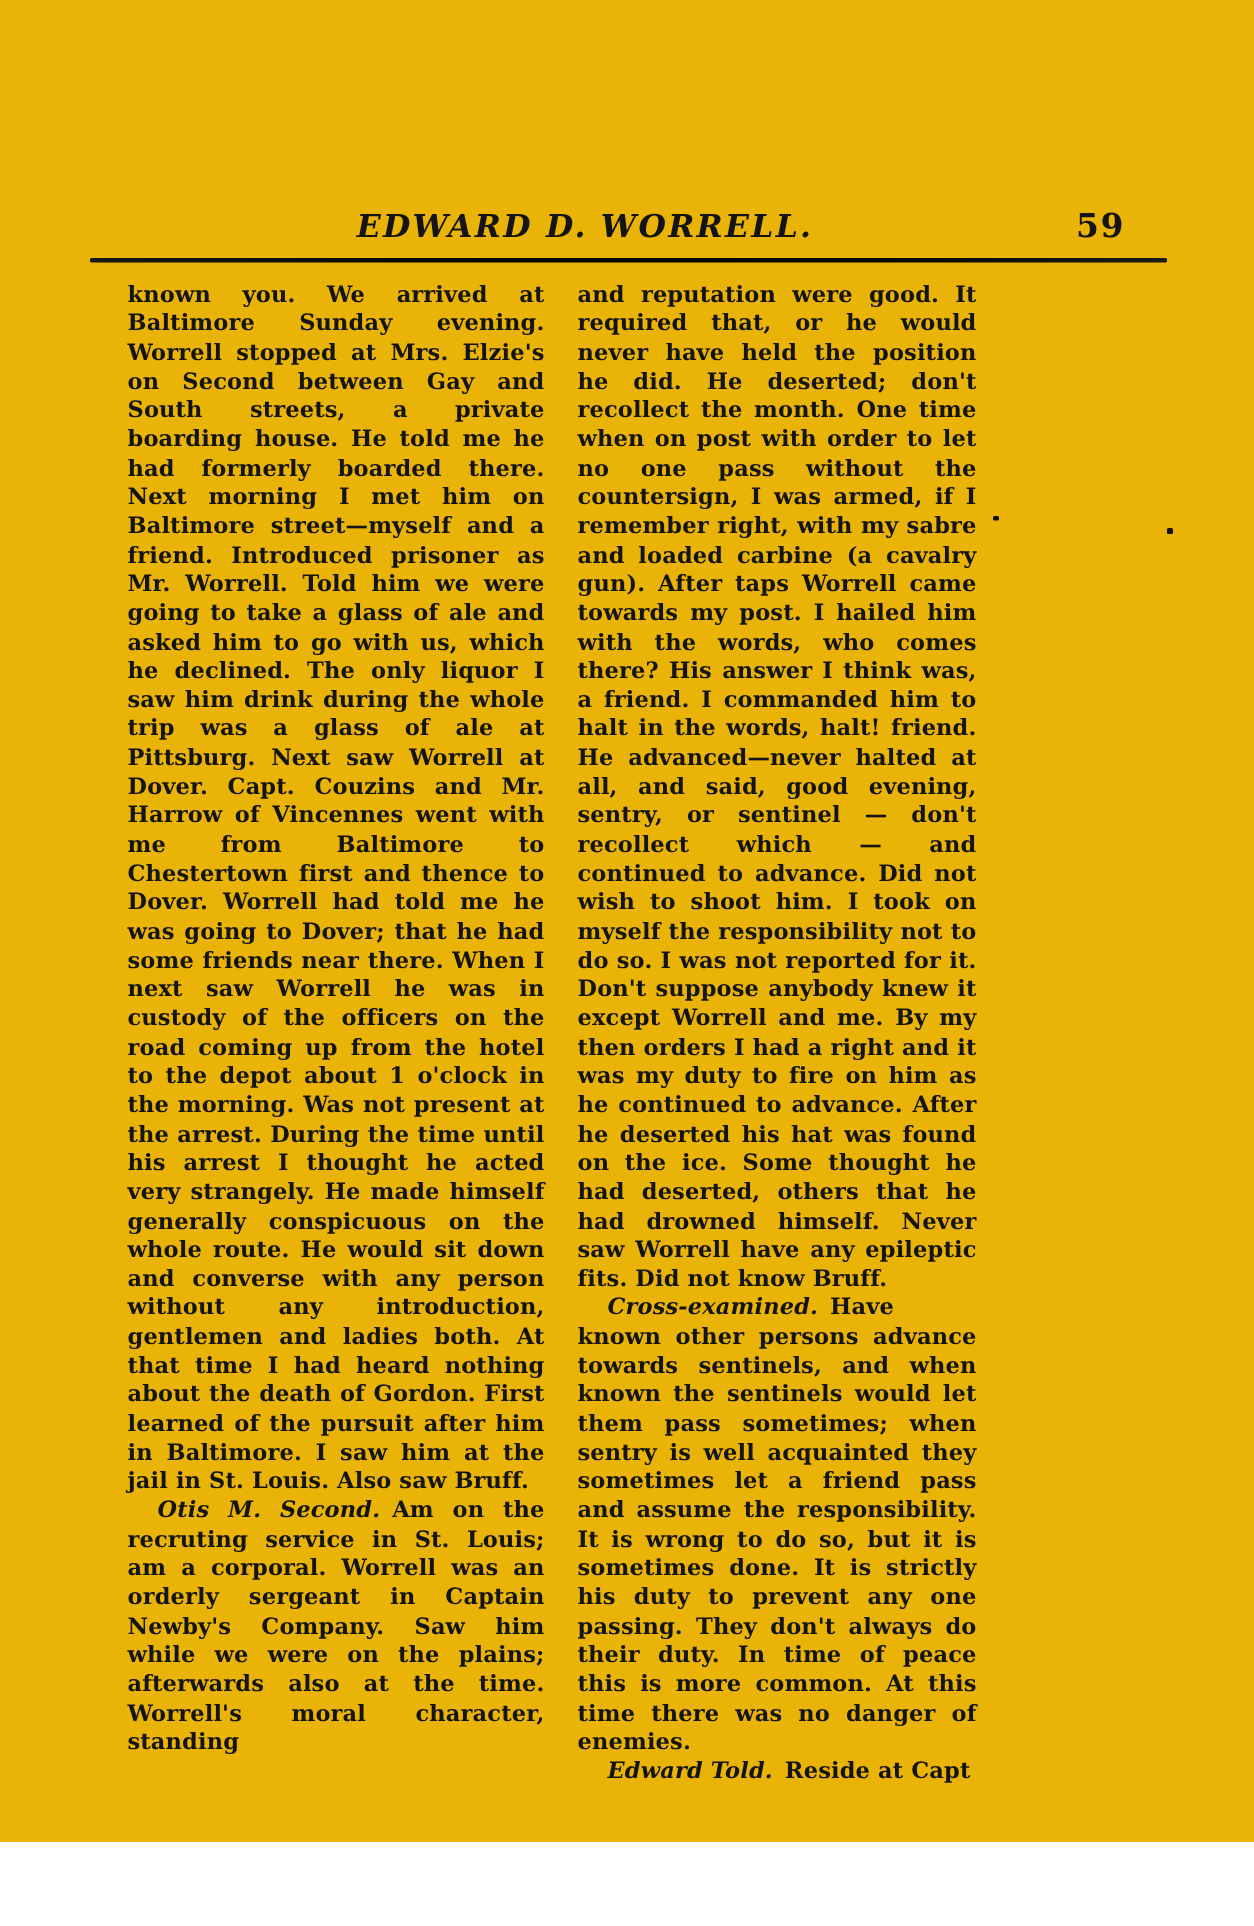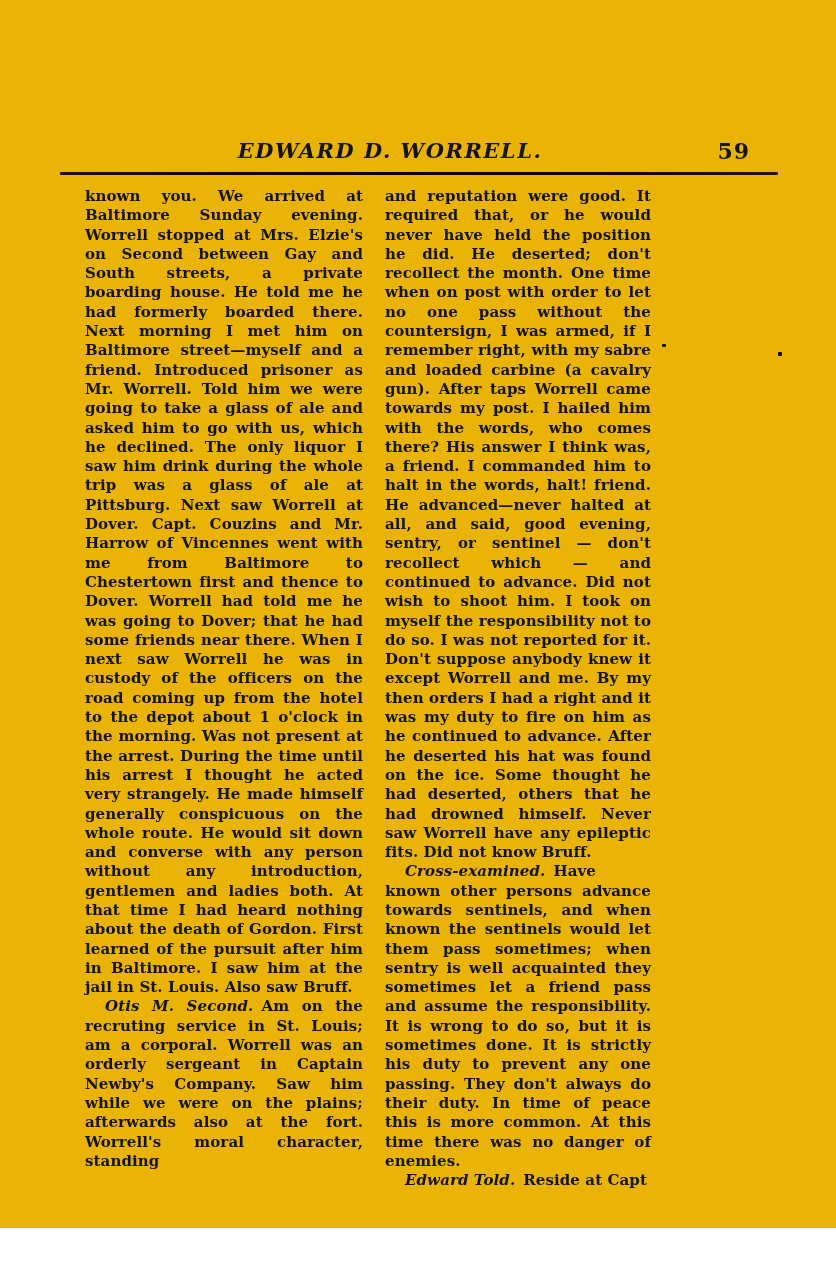"Am on the recruting service" span { text: fort -> time }
